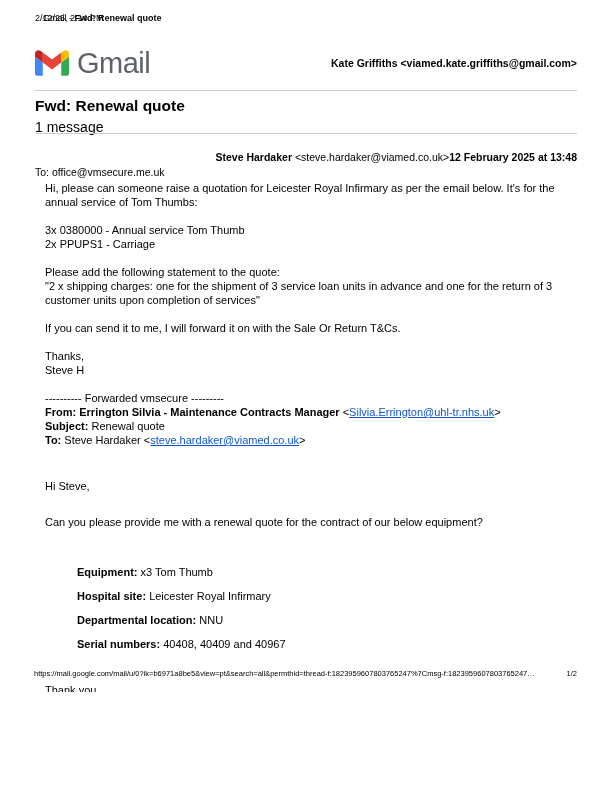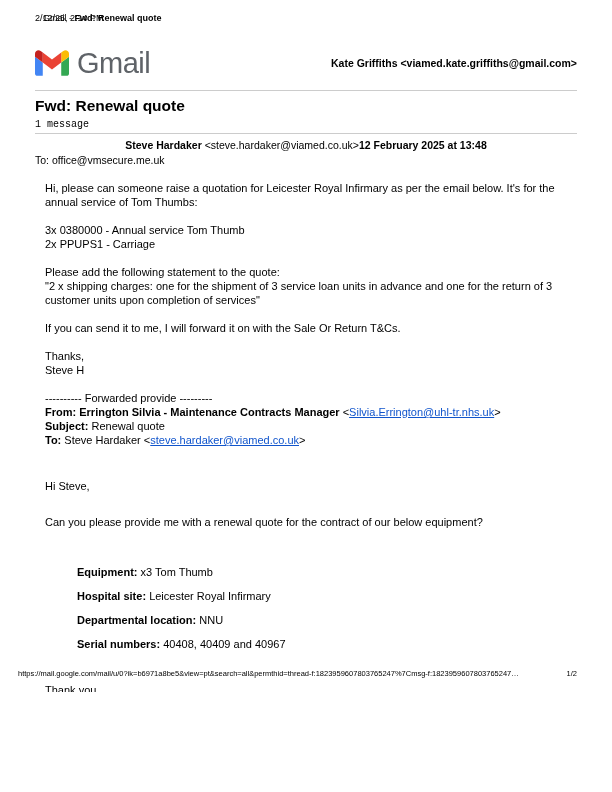"1 message" .msg-count { font-family: Liberation Mono, monospace -> none; font-size: 10px -> 14px }
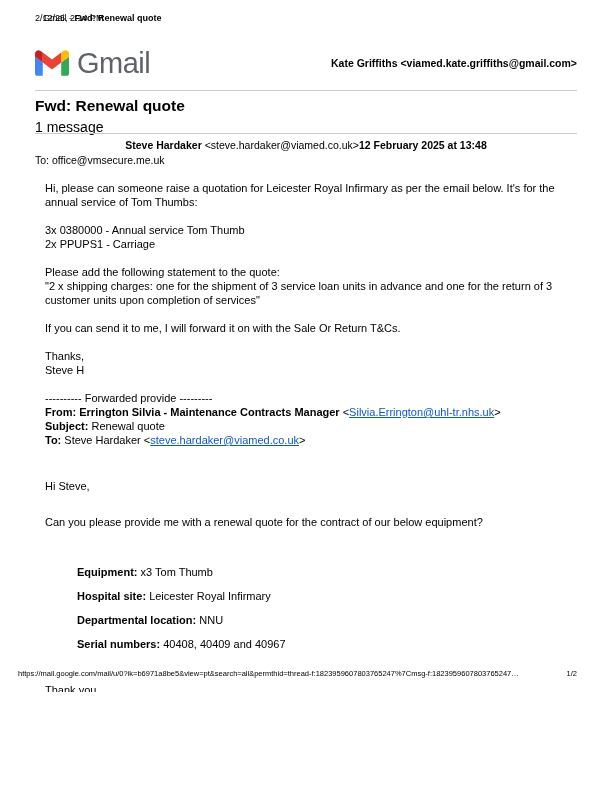"Steve Hardaker <steve.hardaker@viamed.co.uk>" .sender-row { justify-content: center -> flex-end; margin-top: none -> 12px }
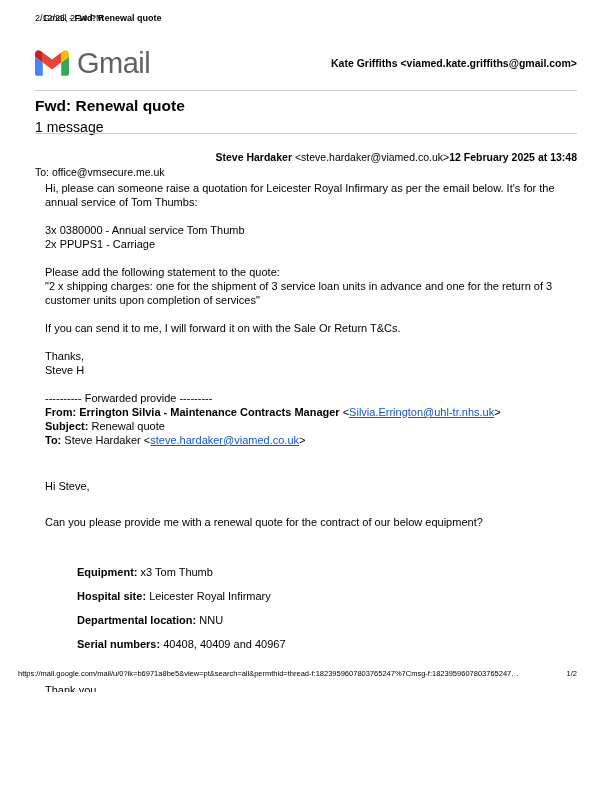"---------- Forwarded provide ---------" div { text: provide -> vmsecure }
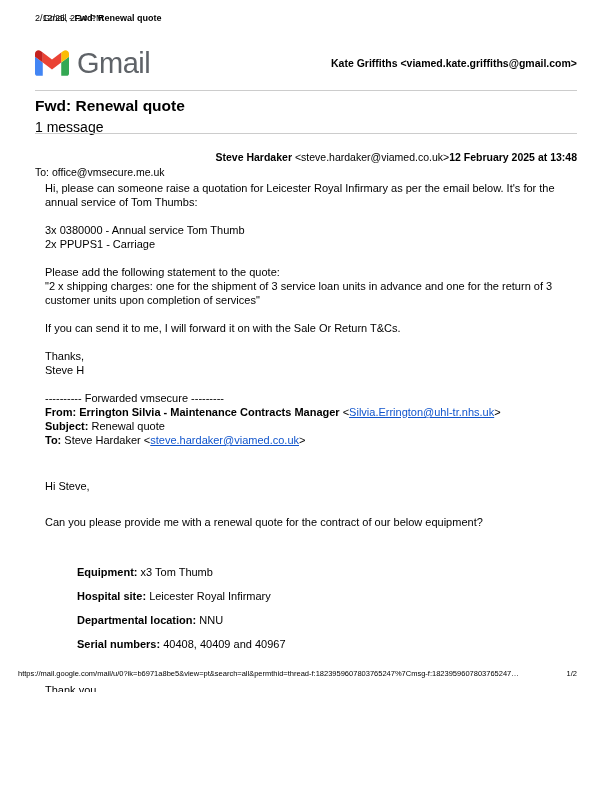"https://mail.google.com/mail/u/0?ik=b697" .print-footer { left: 18px -> 34px }
